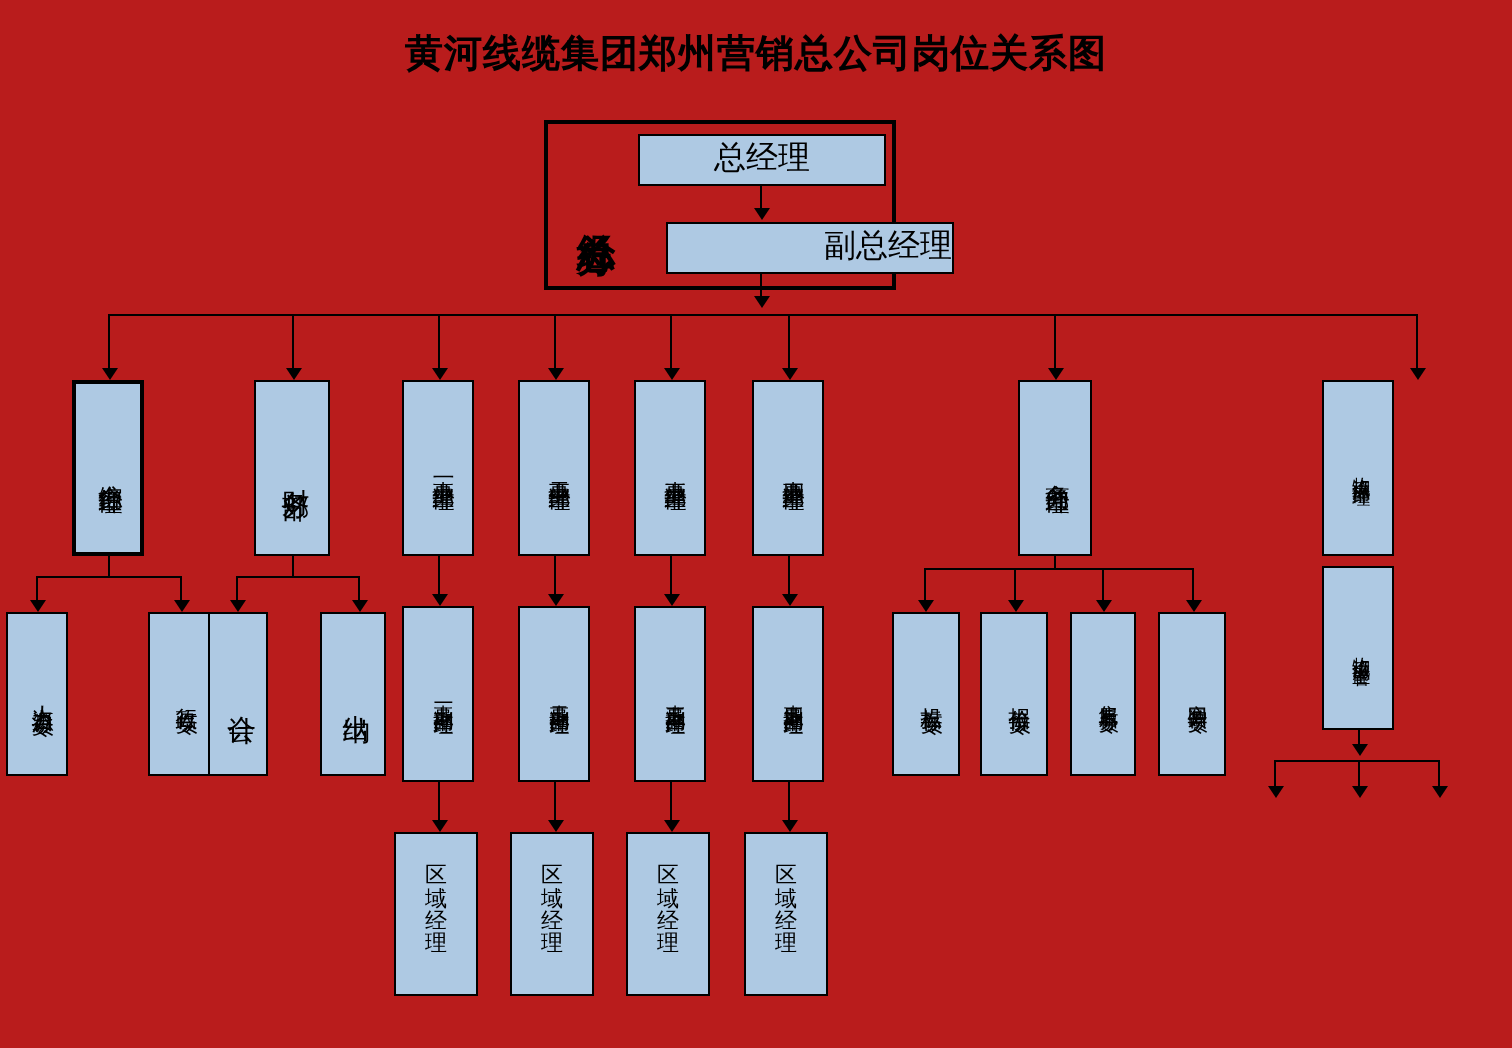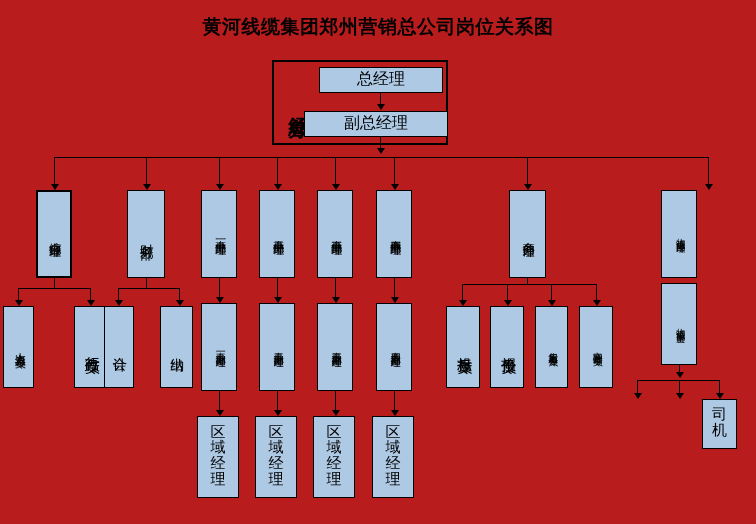"副总经理" div.node { justify-content: none -> flex-end; left: 304px -> 333px }
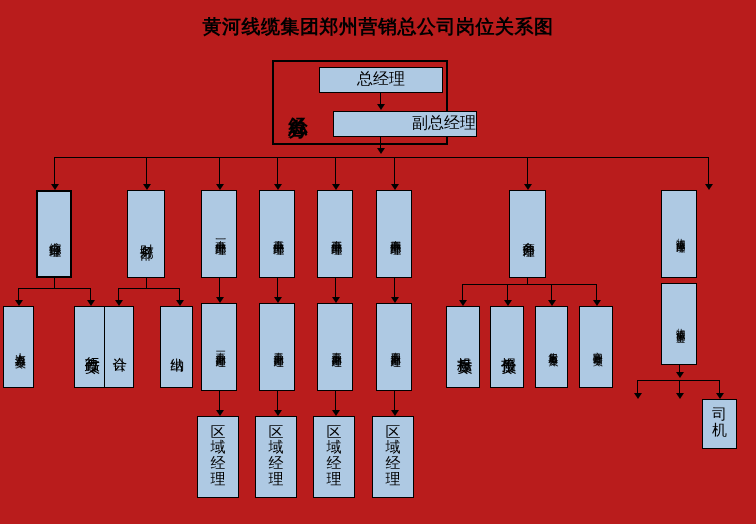"司机" div.node { html: <div> <span>司机</span> </div> -> none }
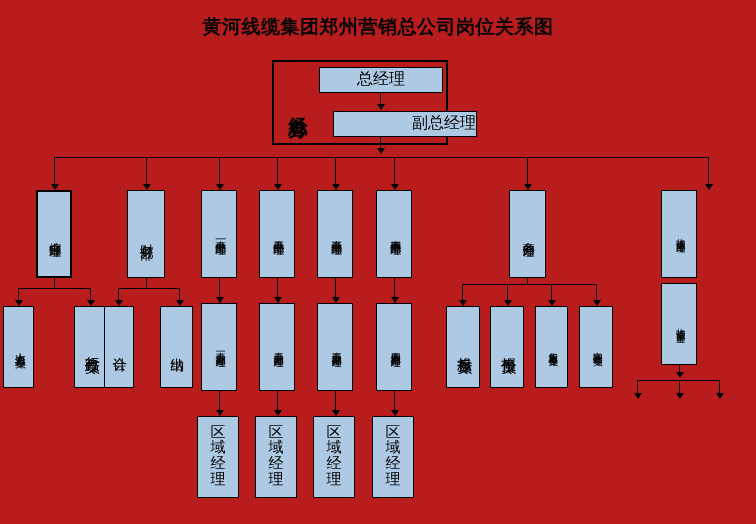"区域经理" .f13 { font-size: 15px -> 11px }
